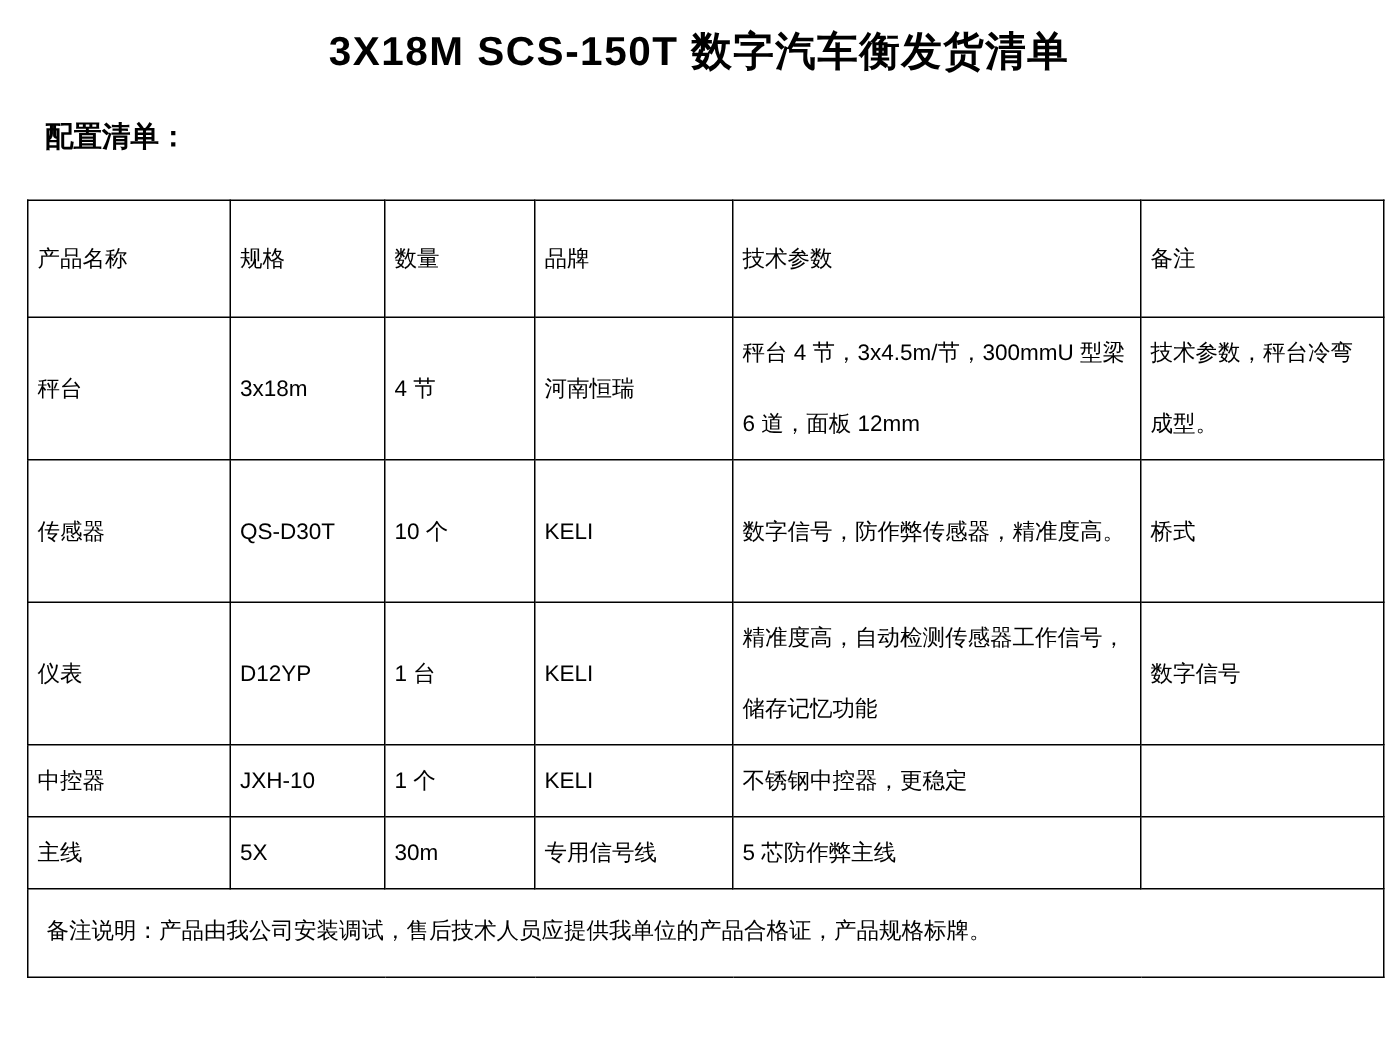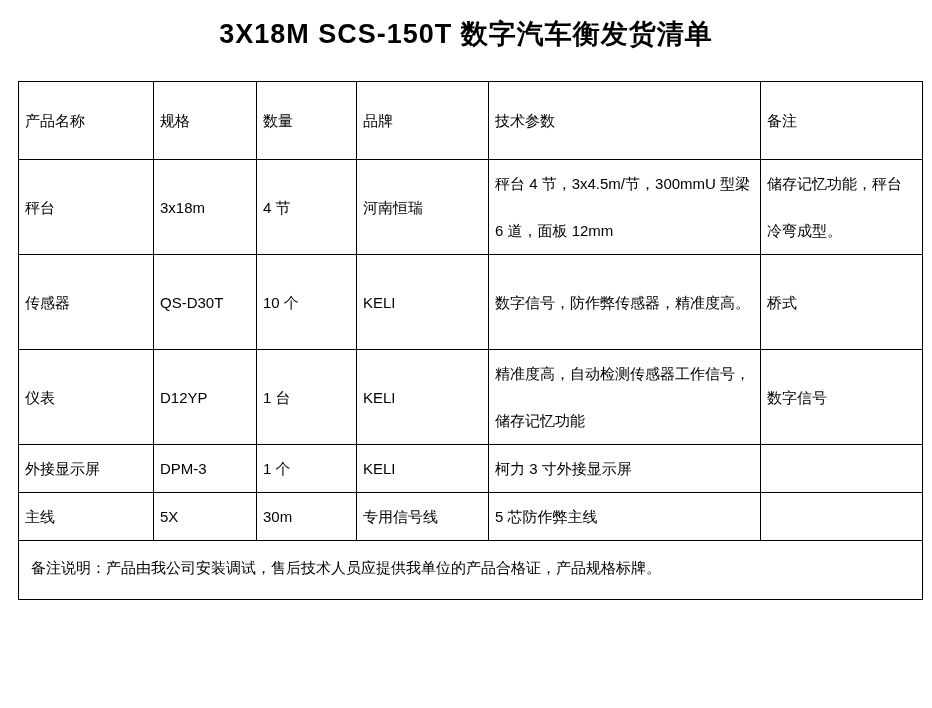"配置清单：" div.subtitle { html: none -> <div>配置清单：</div> }
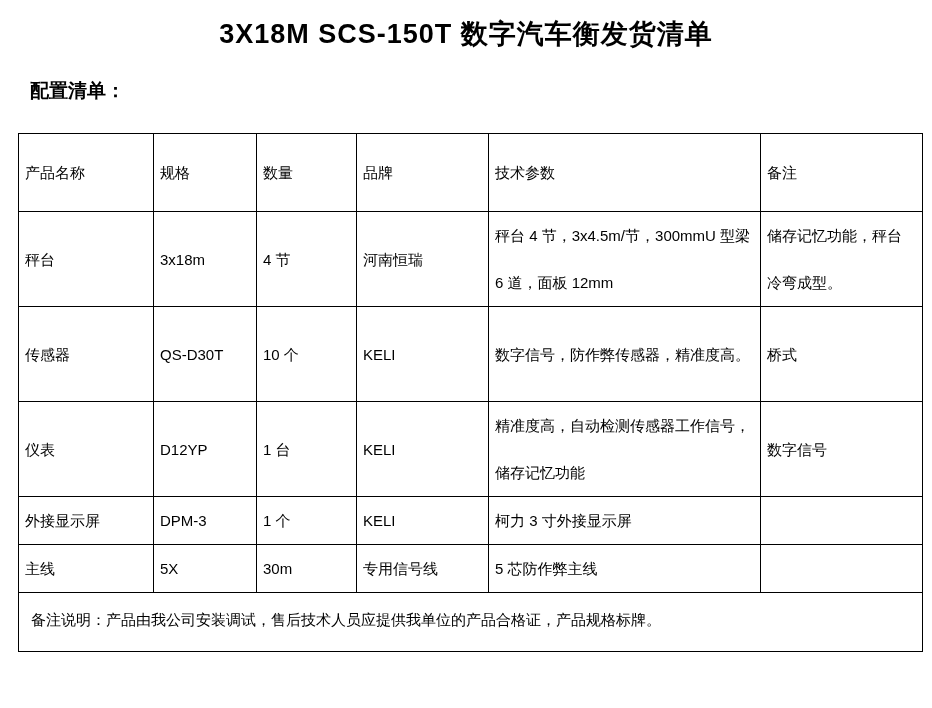"储存记忆功能，秤台冷弯成型。" td { text: 储存记忆功能 -> 技术参数 }
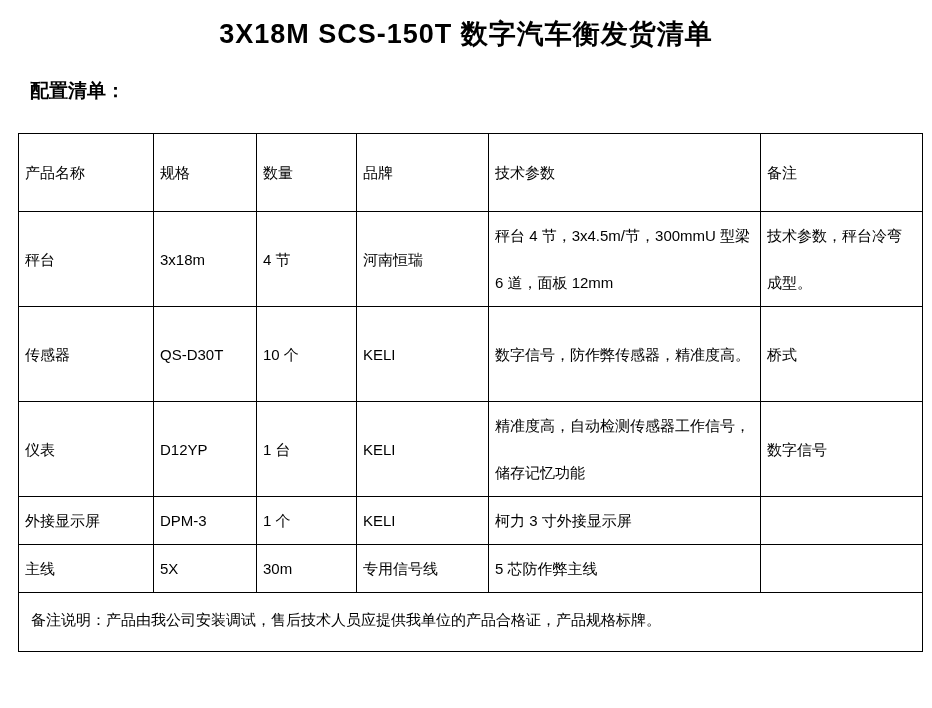"中控器" tr.r-short { html: none -> <tr> <td>中控器</td> <td>JXH-10</td> <td>1 个</td> <td>KELI</td> <td>不锈钢中控器，更稳定</td> <td></td> </tr> }
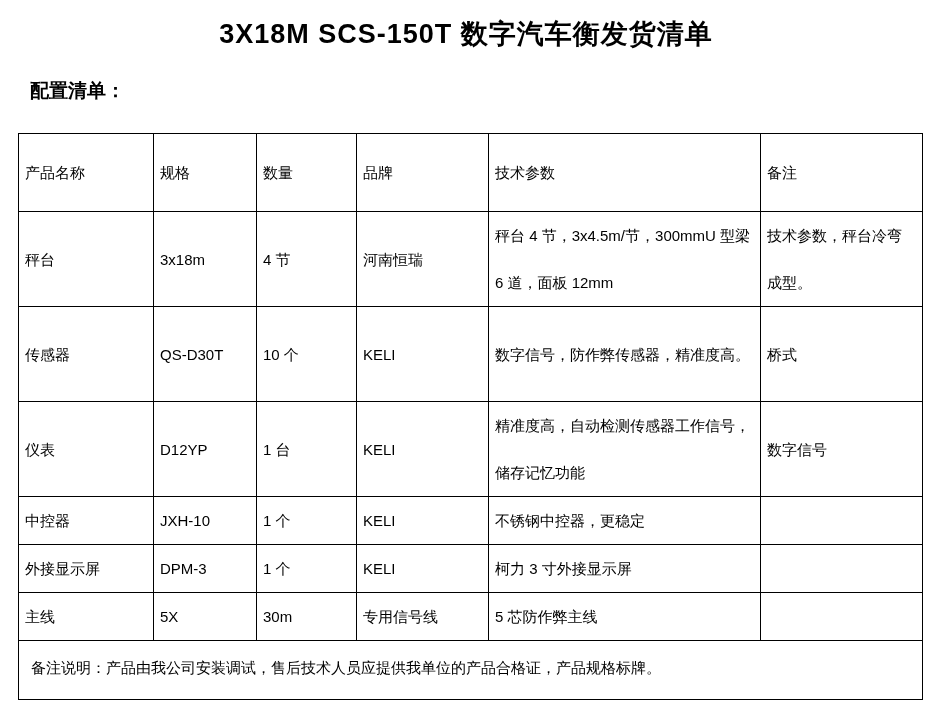"外接显示屏" tr.r-short { html: <tr> <td>外接显示屏</td> <td>DPM-3</td> <td>1 个</td> <td>KELI</td> <td>柯力 3 寸外接显示屏</td> <td></td> </tr> -> none }
